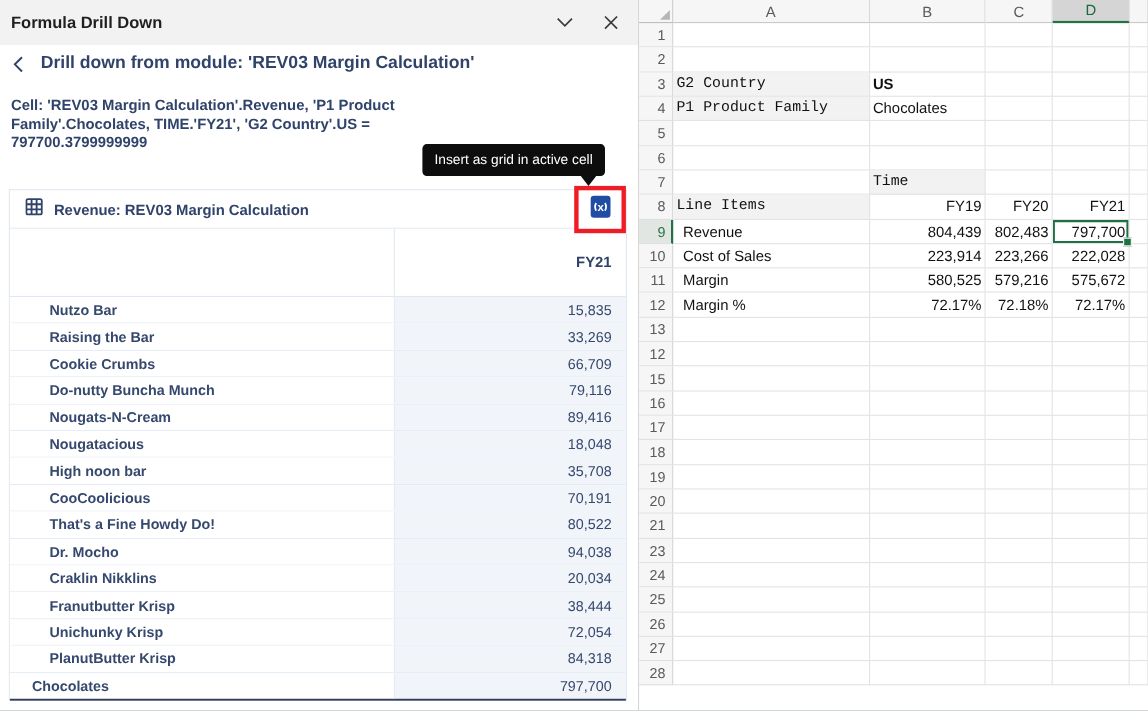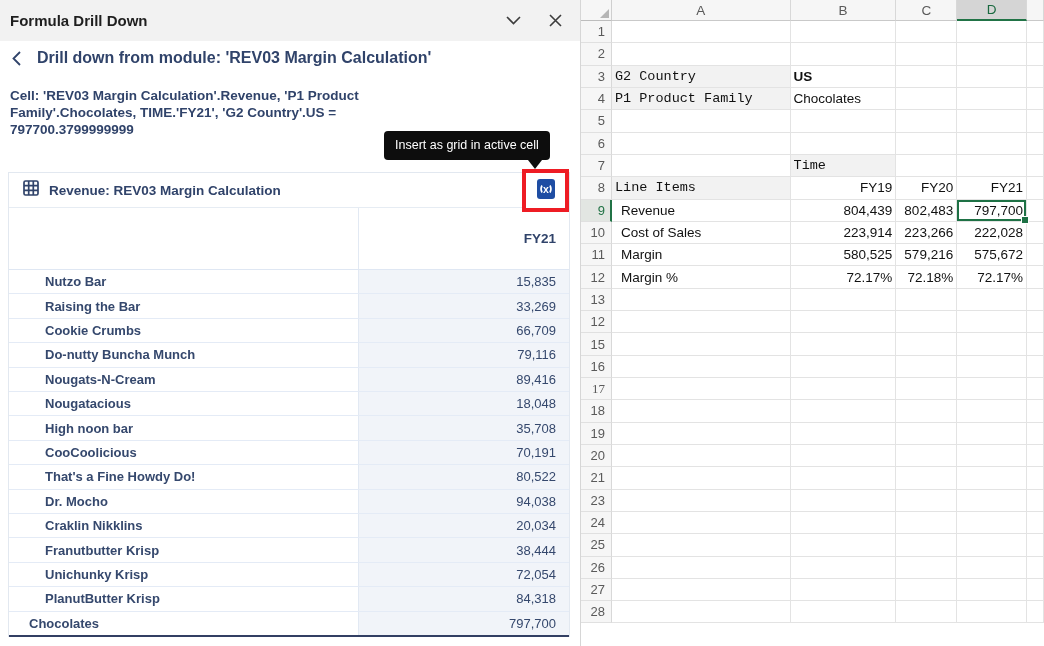"17" div.x-rowhdr { font-family: Liberation Serif, serif -> none }
